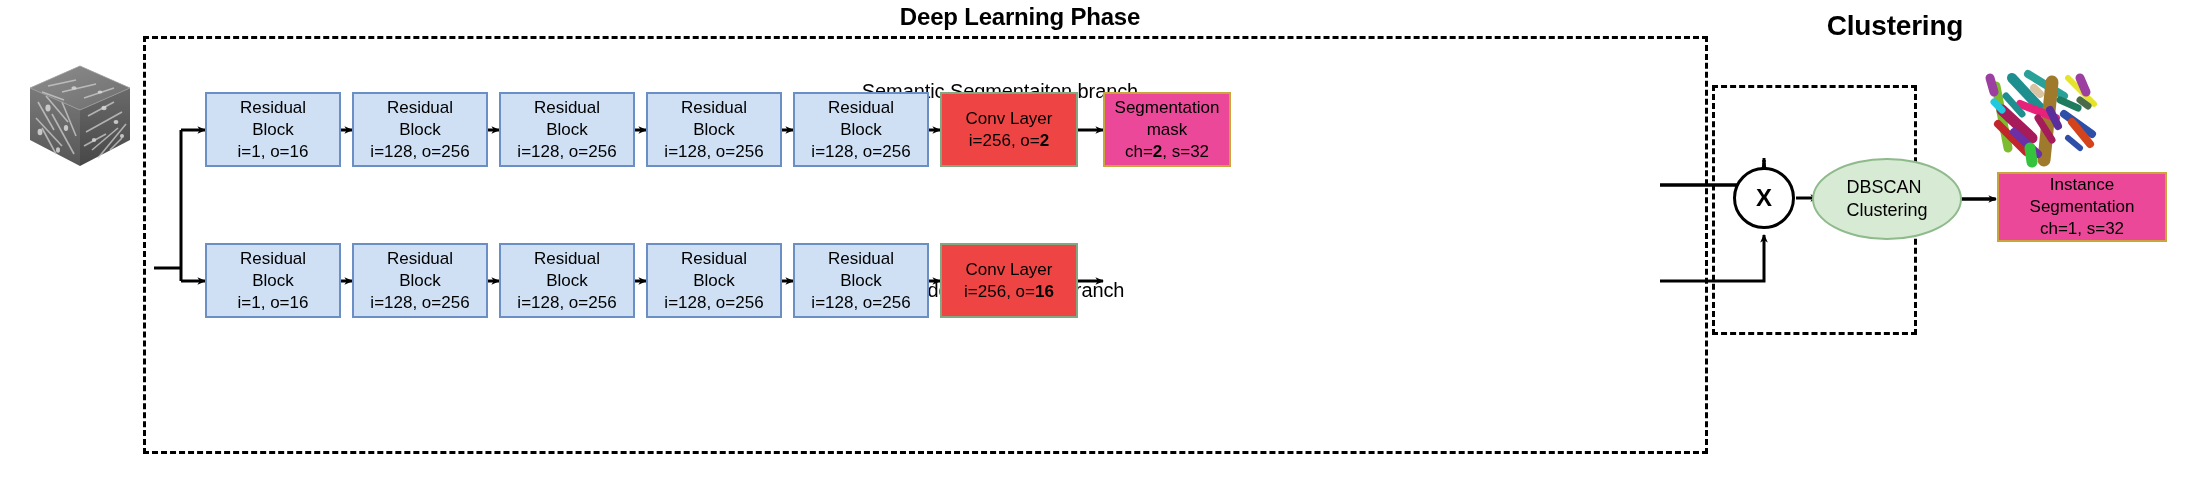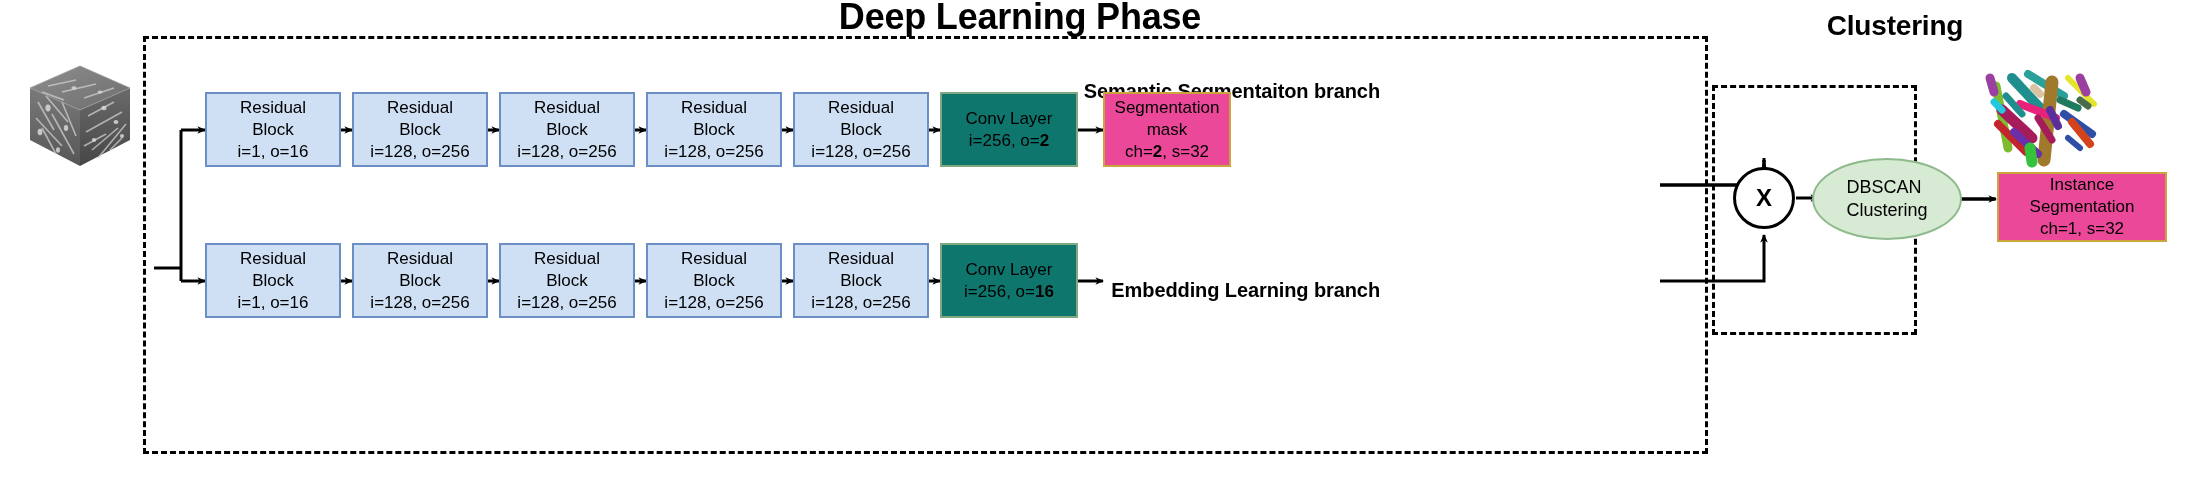"Deep Learning Phase" .title-main { font-size: 36px -> 24px }
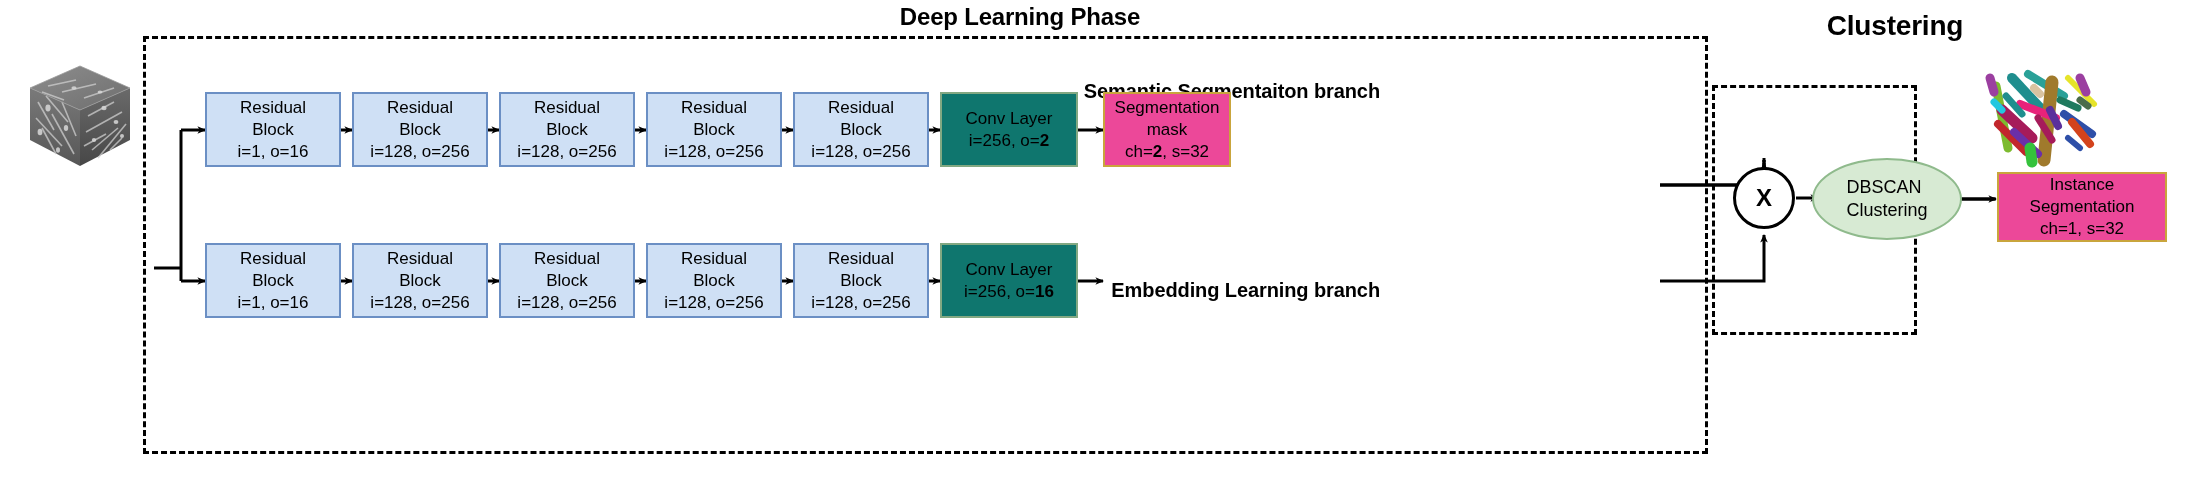"Semantic Segmentaiton branch" .branch-title { font-weight: bold -> normal; text-align: right -> center }
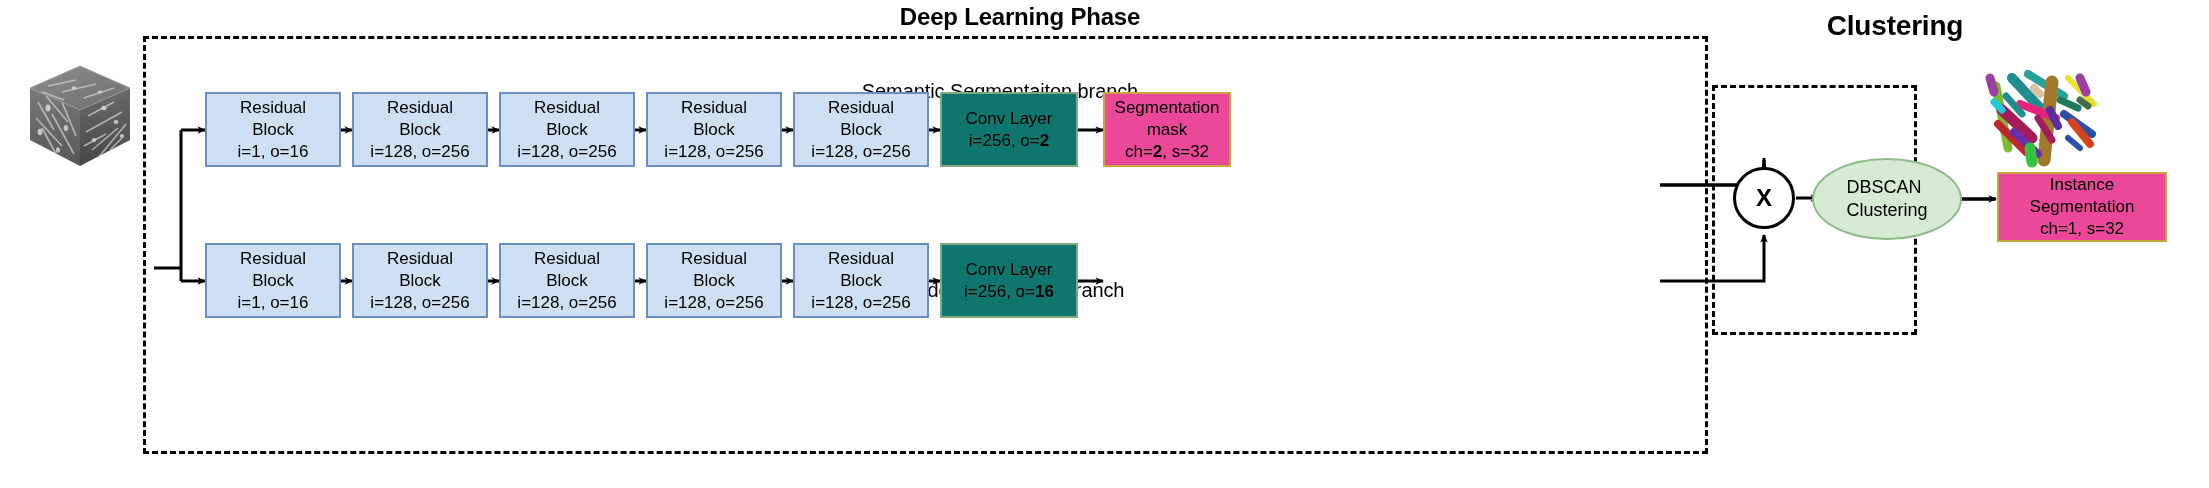"Conv Layer" .box.green { background: #0f766e -> #ef4444 }
